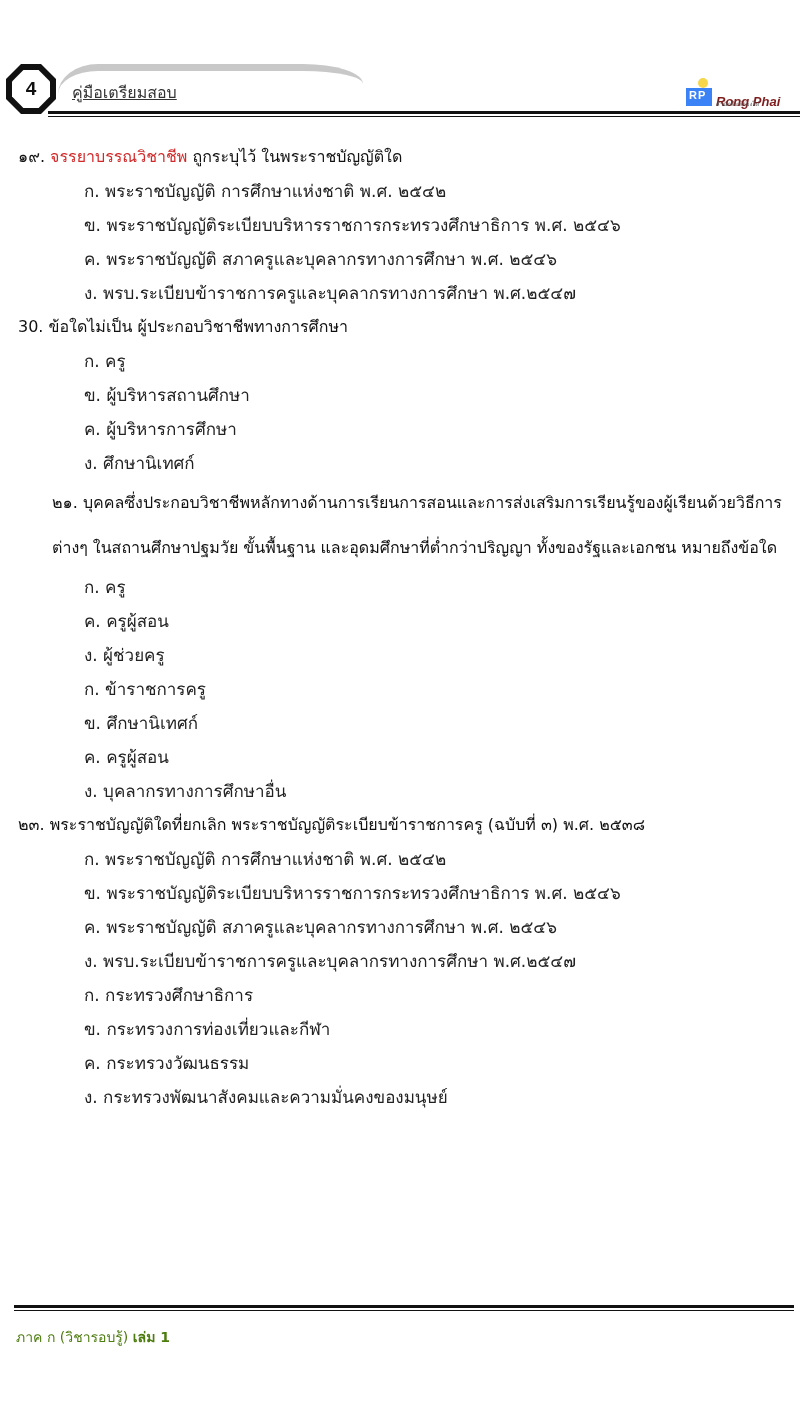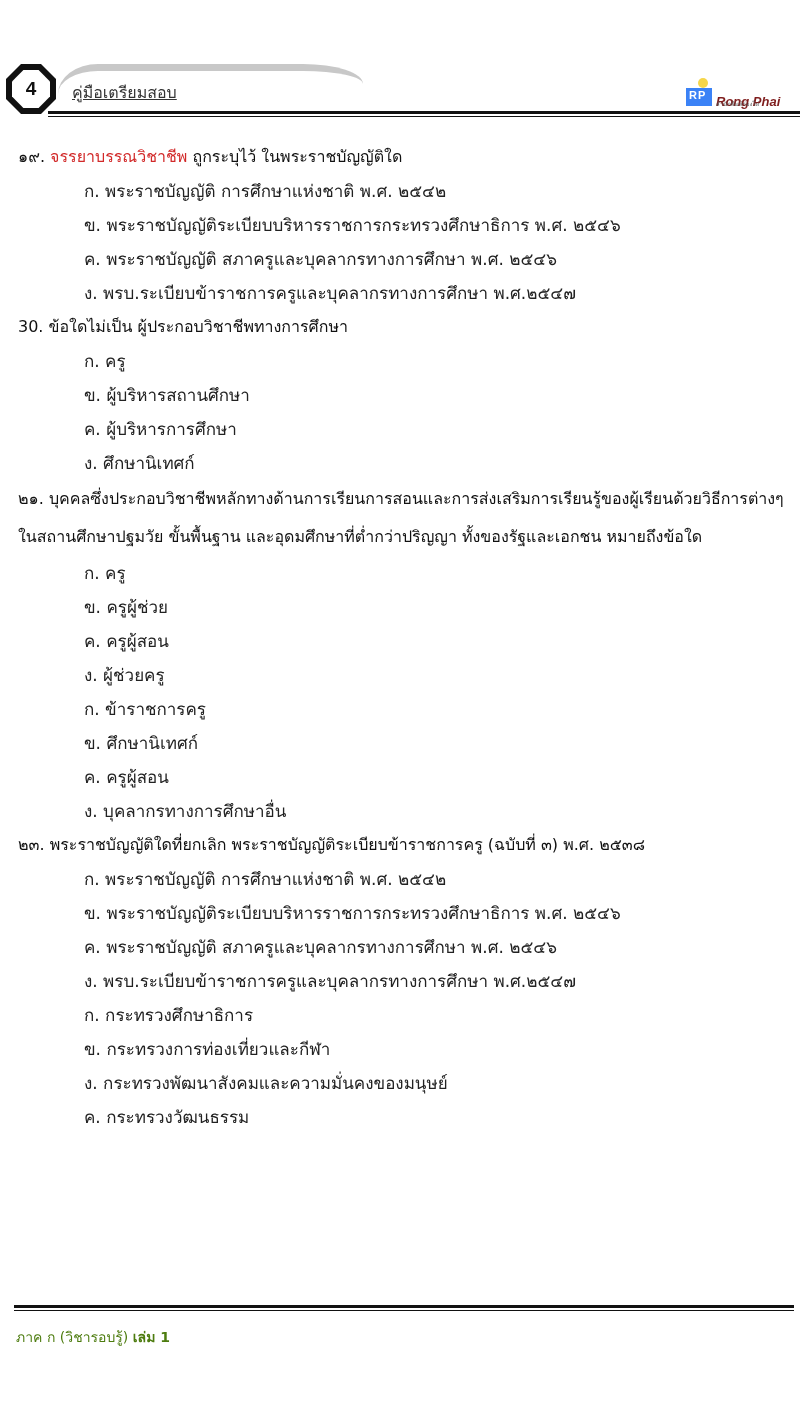"๒๑." .q.wrap { line-height: 38px -> 45px; margin-left: none -> 34px }
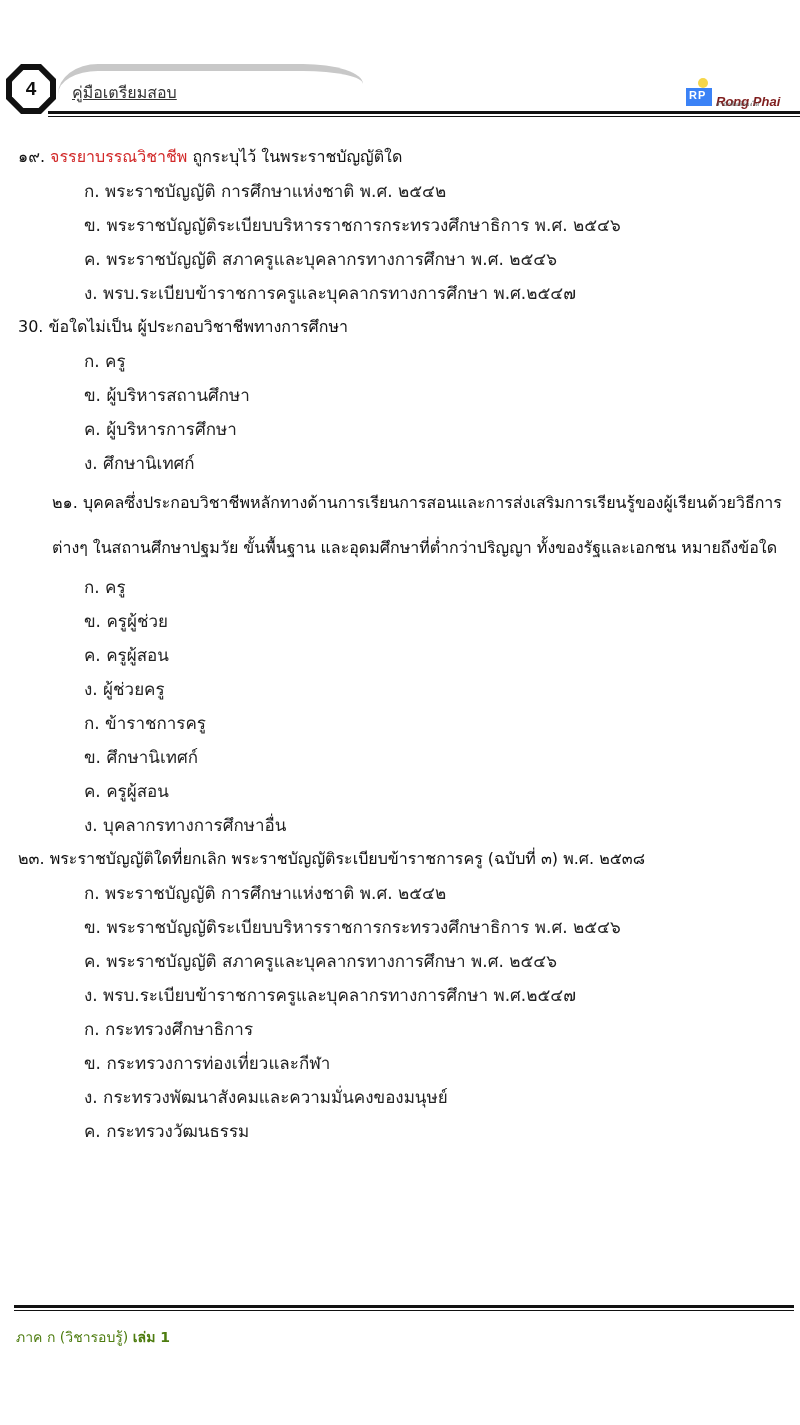"ข. ครูผู้ช่วย" div.opt { html: <div>ข. ครูผู้ช่วย</div> -> none }
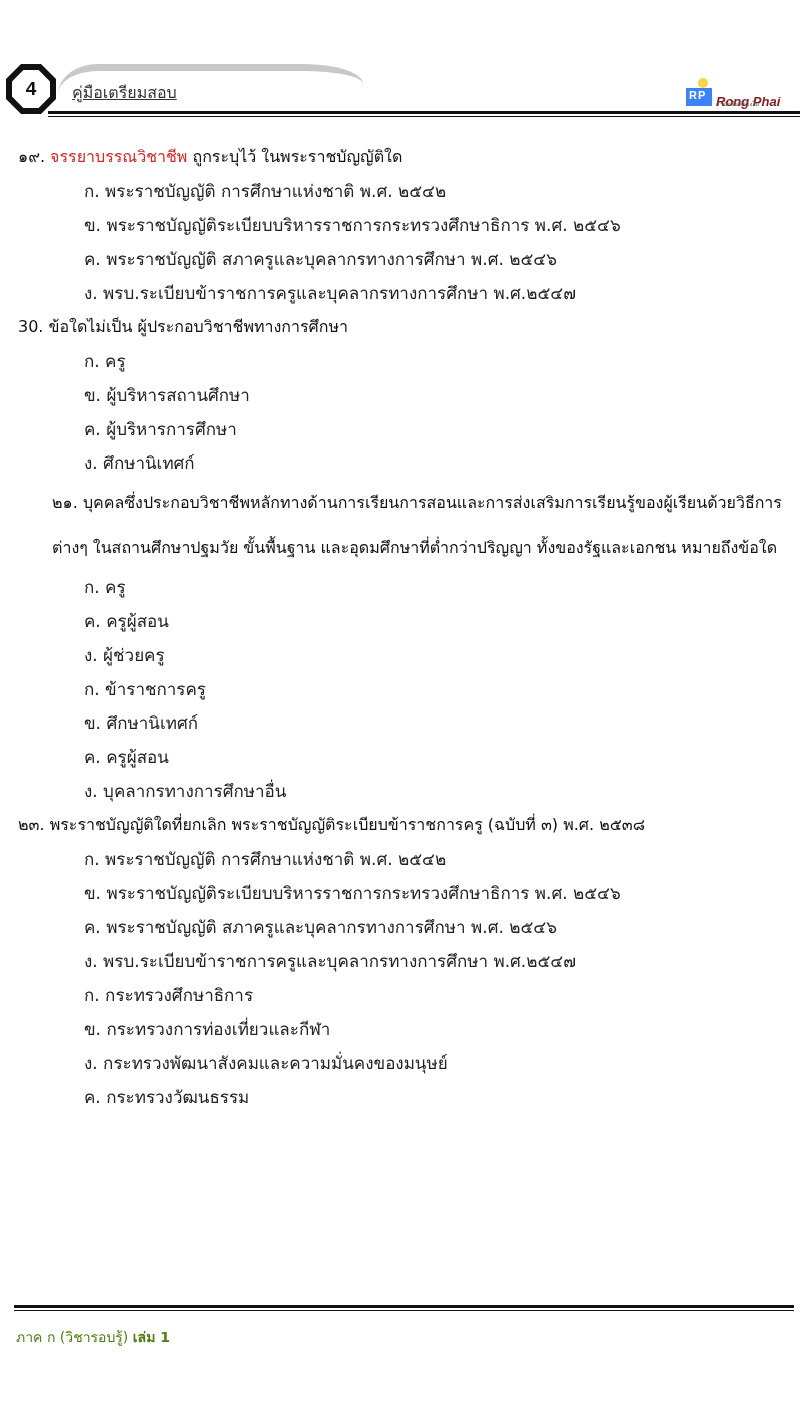"ง. กระทรวงพัฒนาสังคมและความมั่นคงของมนุษย์" div.opt { order: before "ค. กระทรวงวัฒนธรรม" -> after "ค. กระทรวงวัฒนธรรม" }
